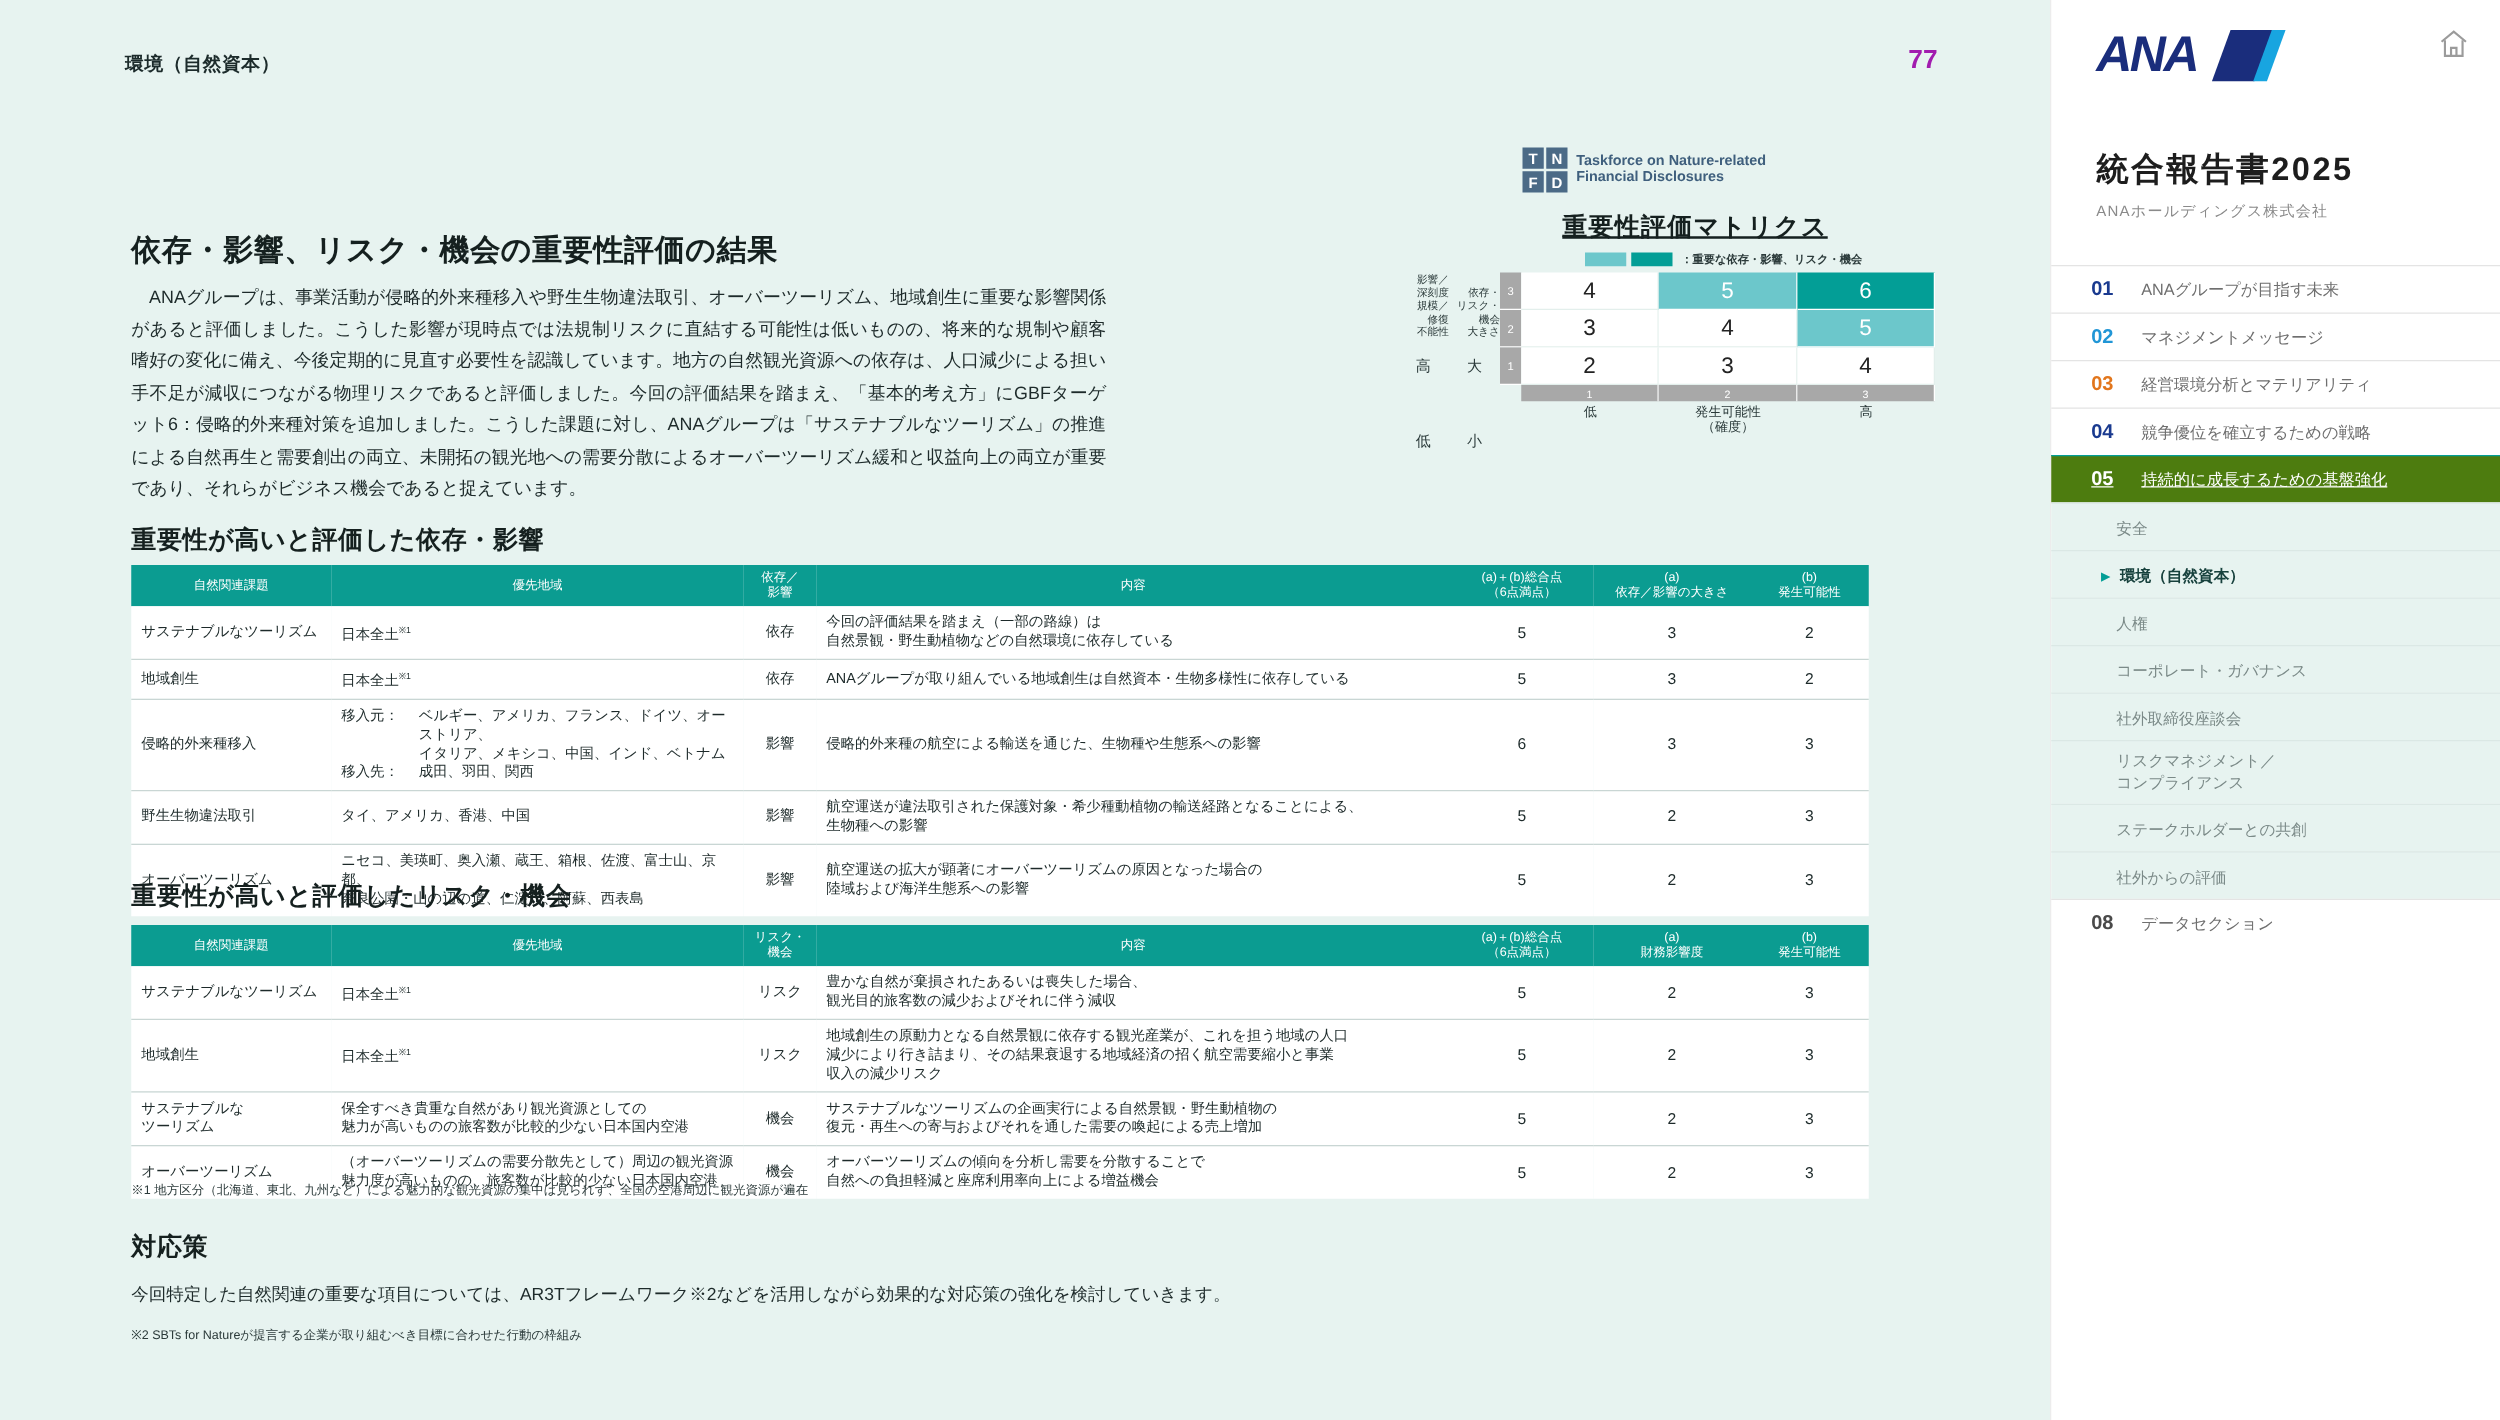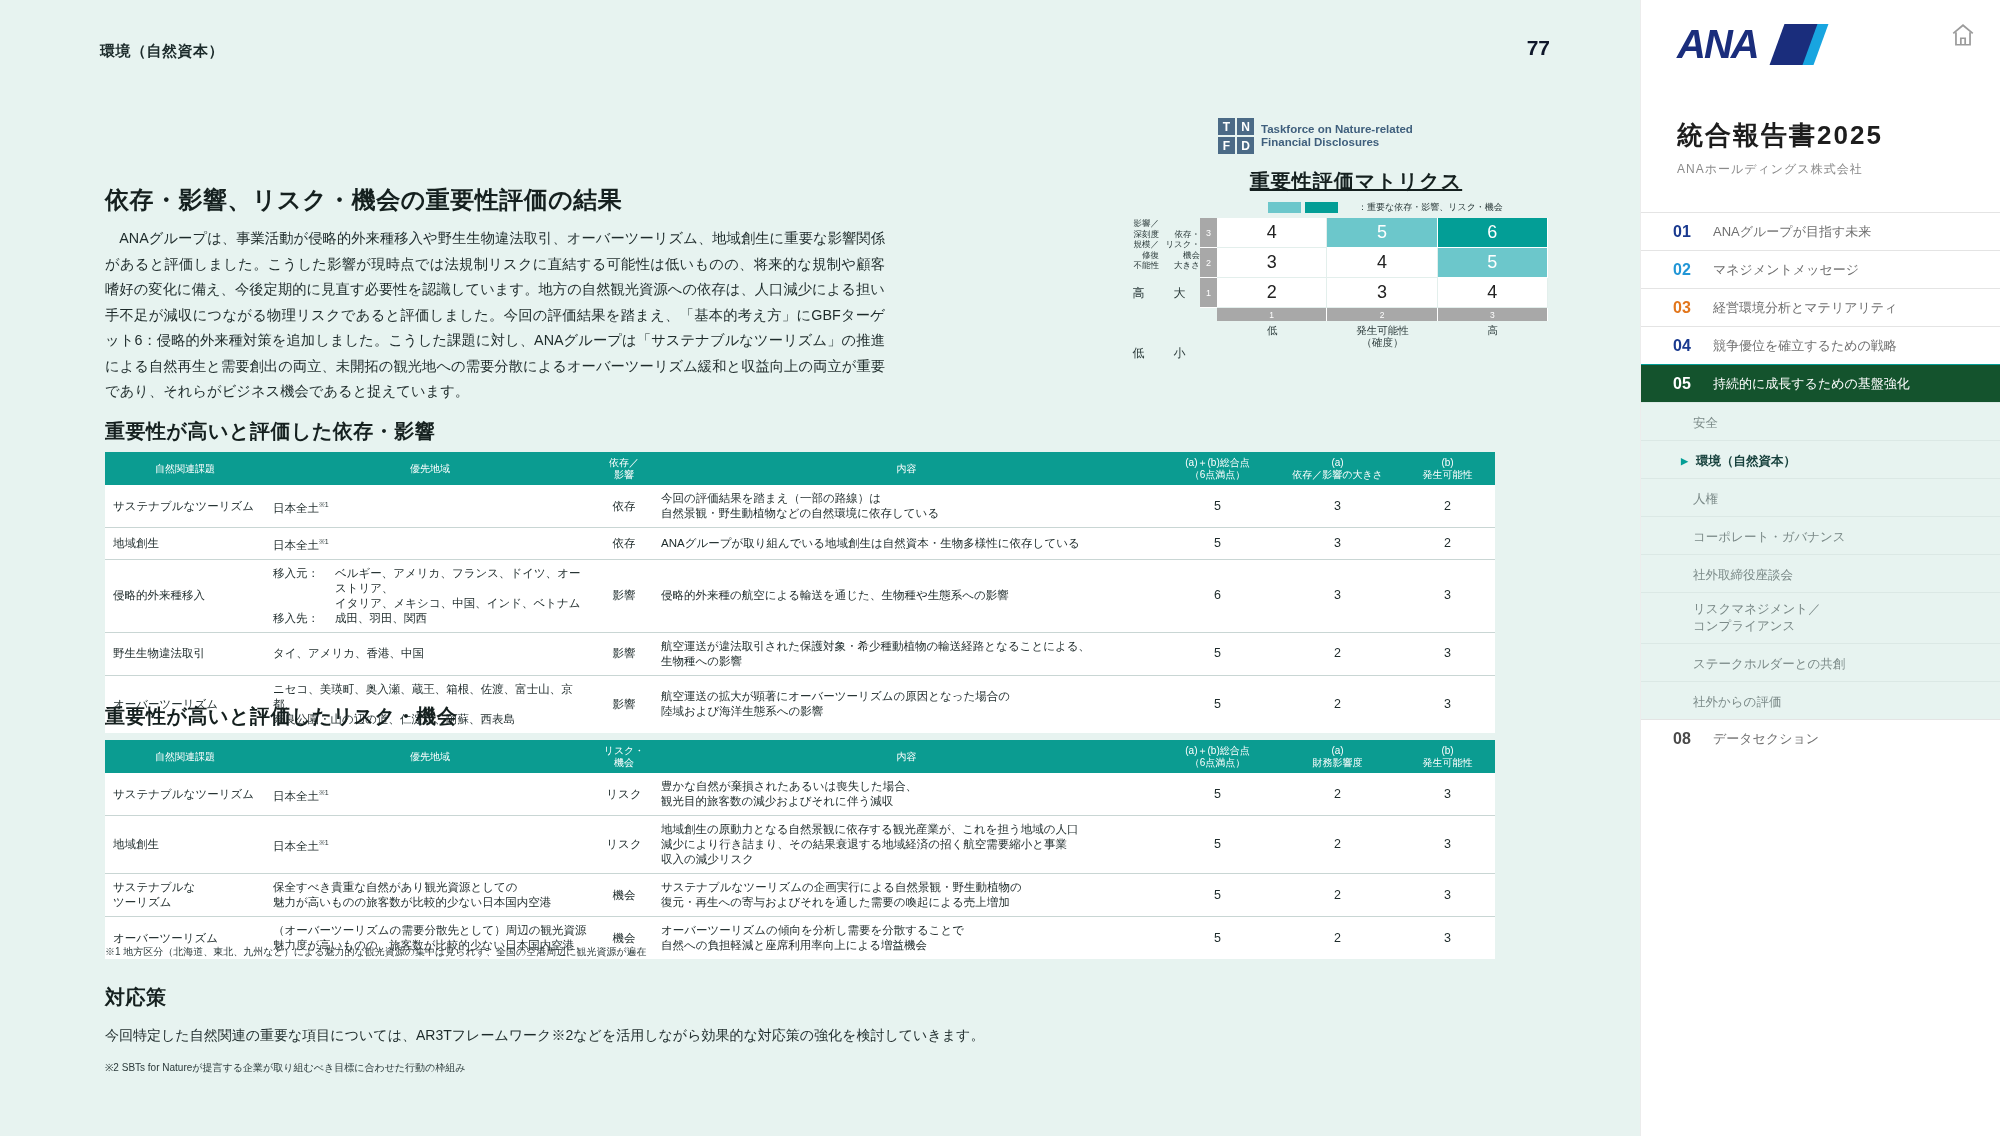"77" .page-num { color: #0f172a -> #a21caf }
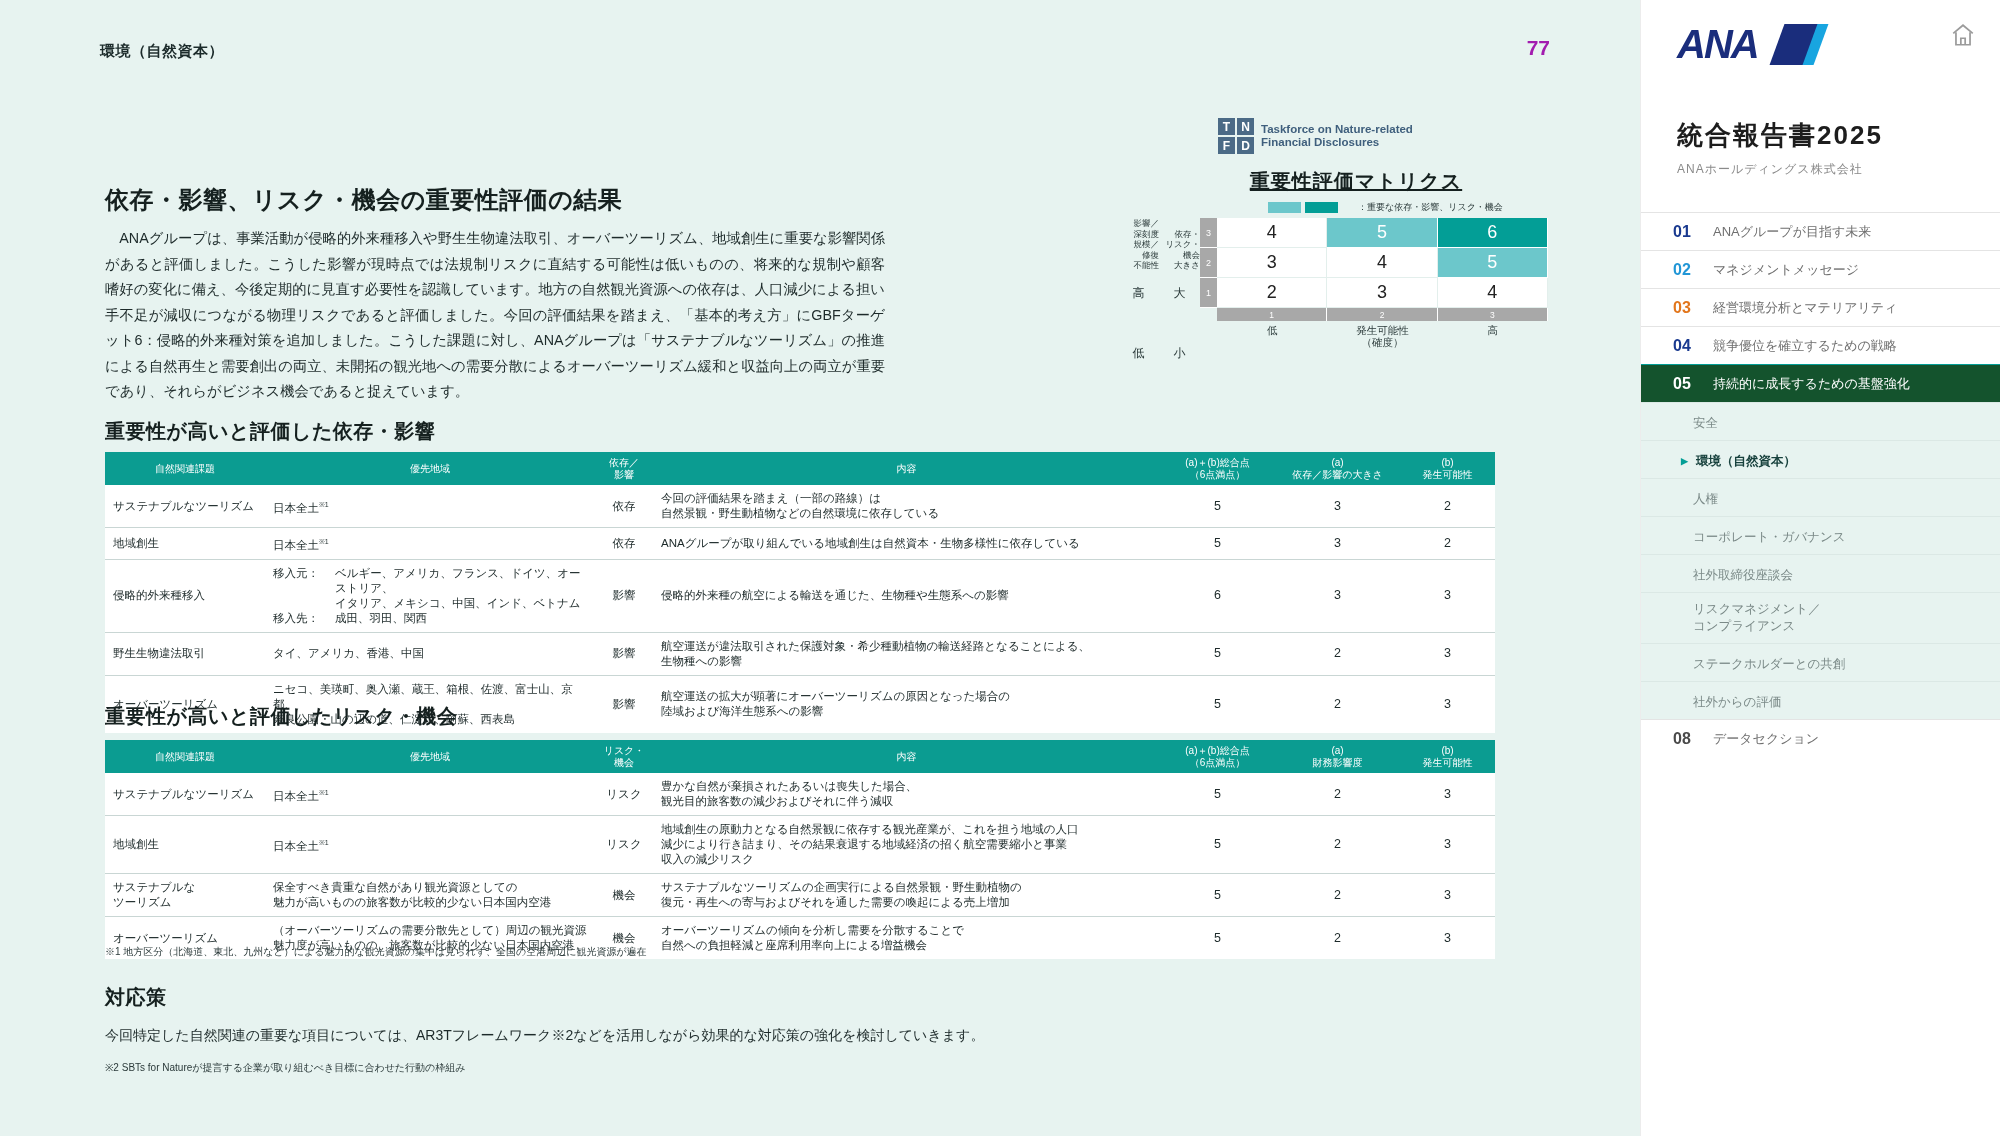"：重要な依存・影響、リスク・機会" .legend .lb { font-weight: none -> bold; margin-left: 16px -> 3px }
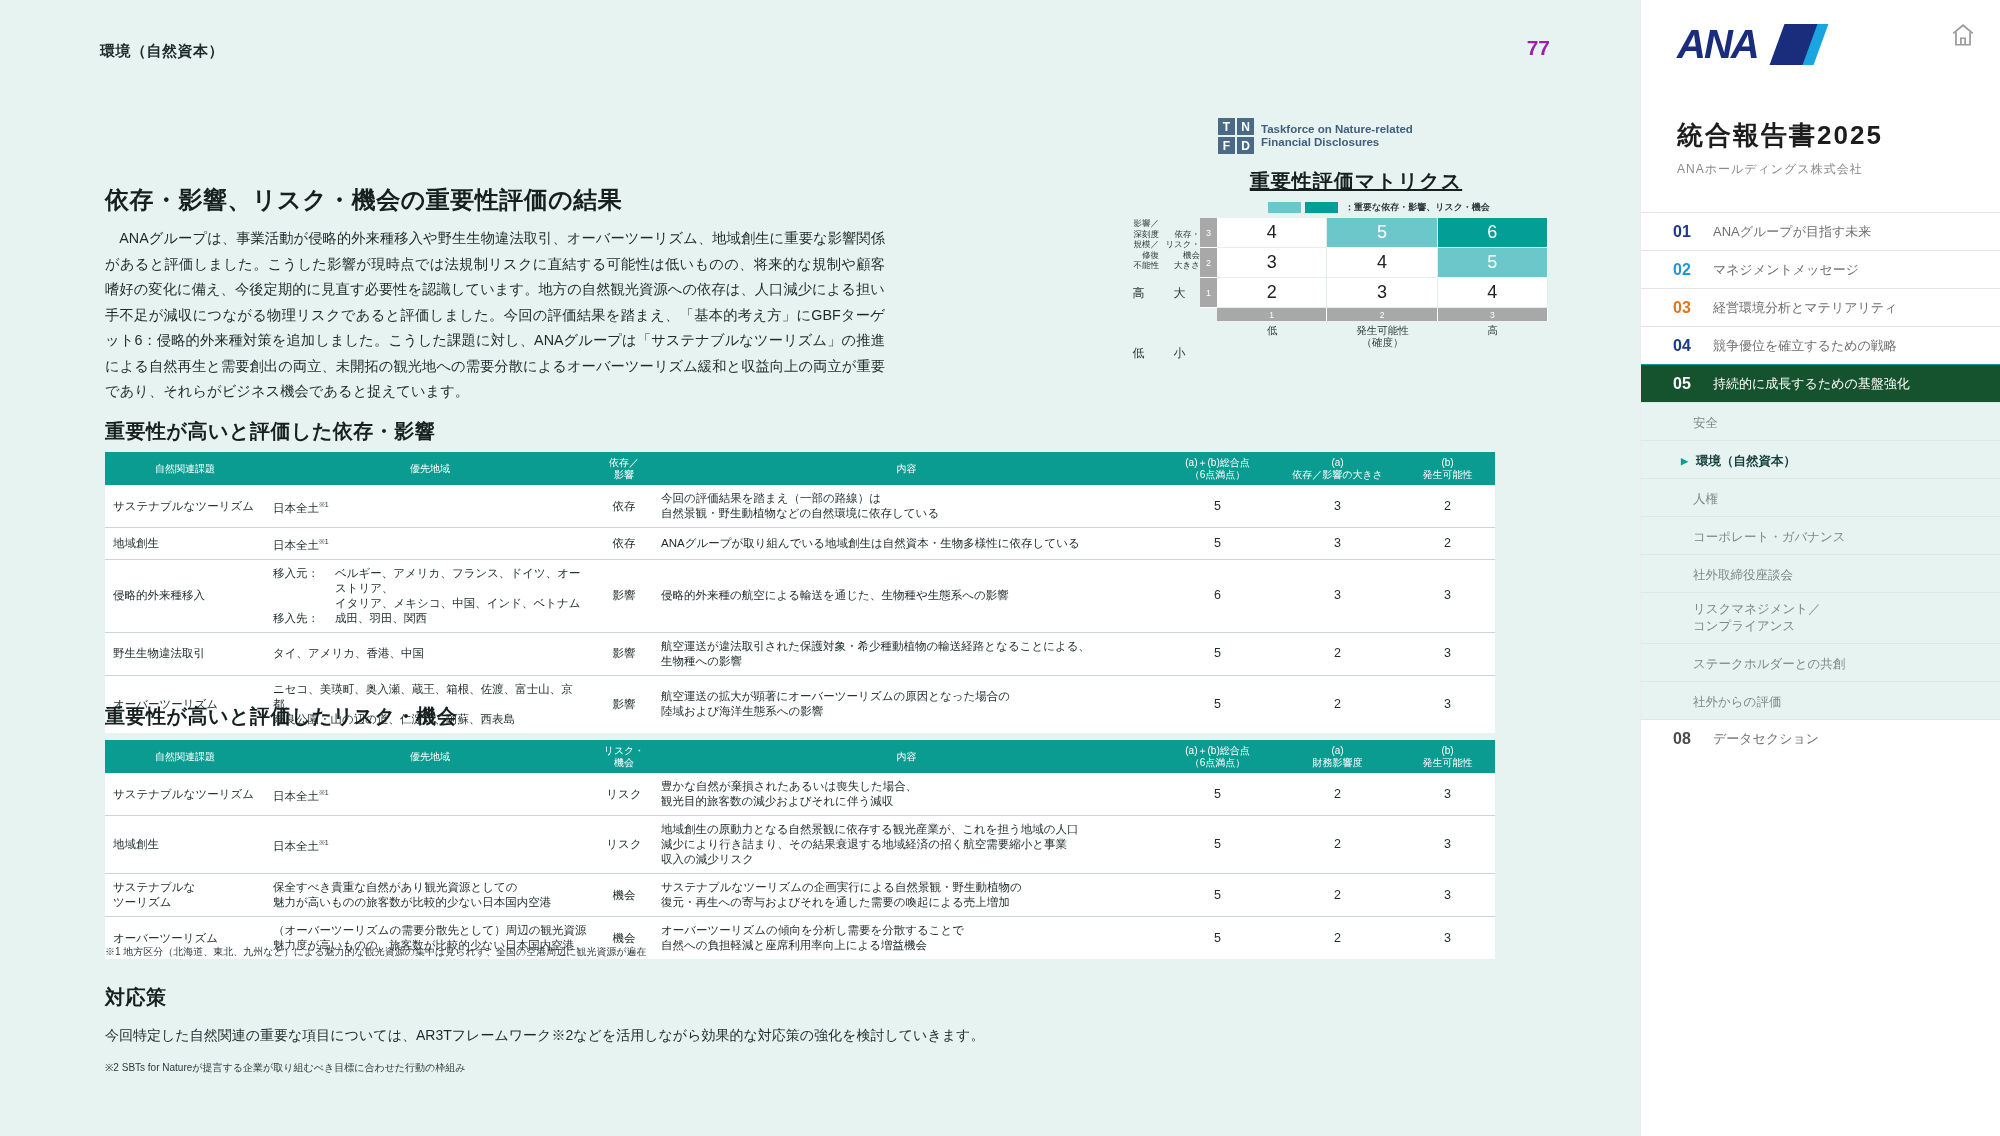"05" .nav-item.n05 { background: #14532d -> #4d7c0f; text-decoration: none -> underline }
